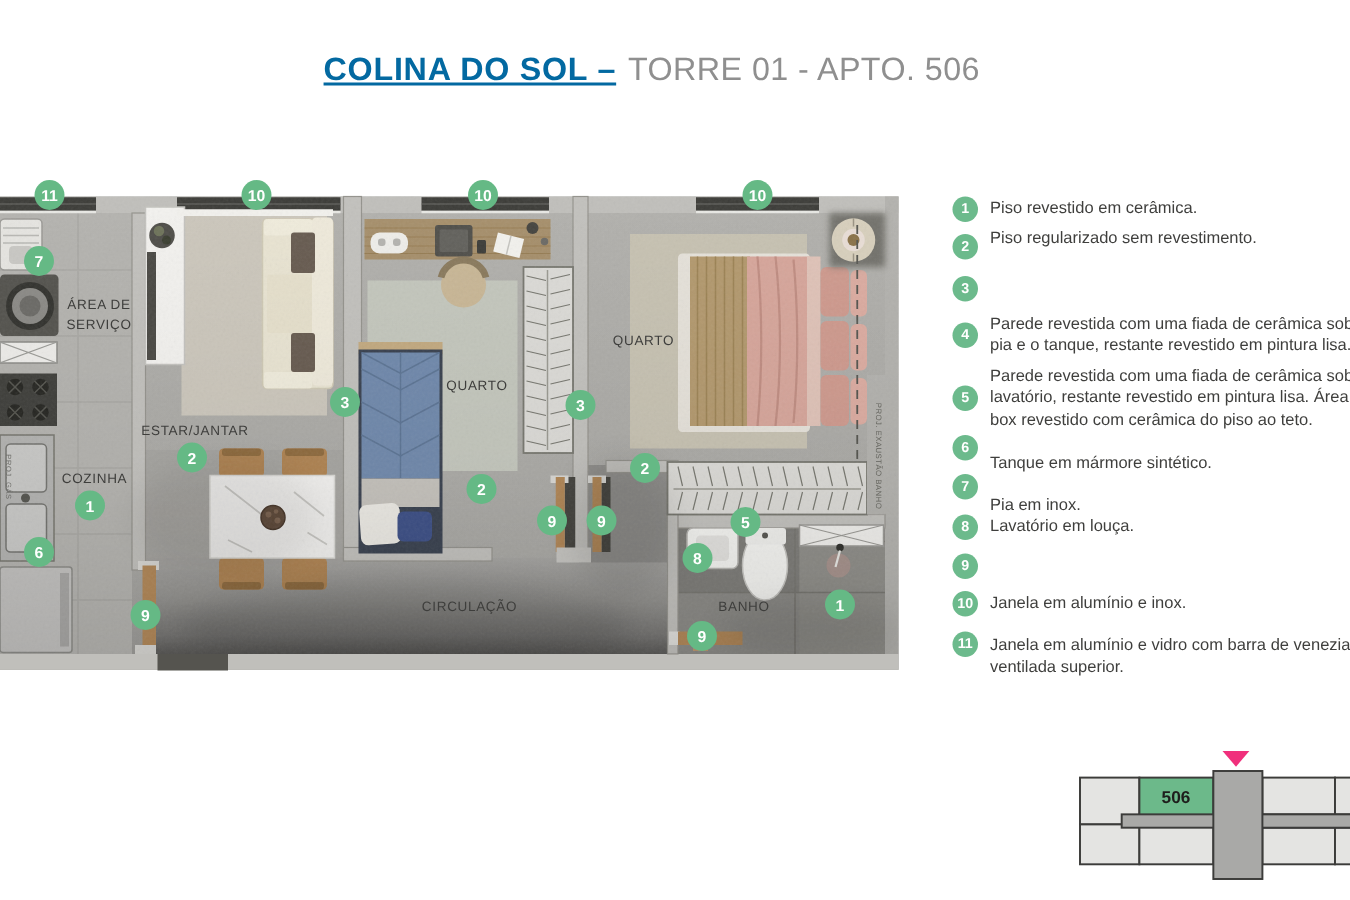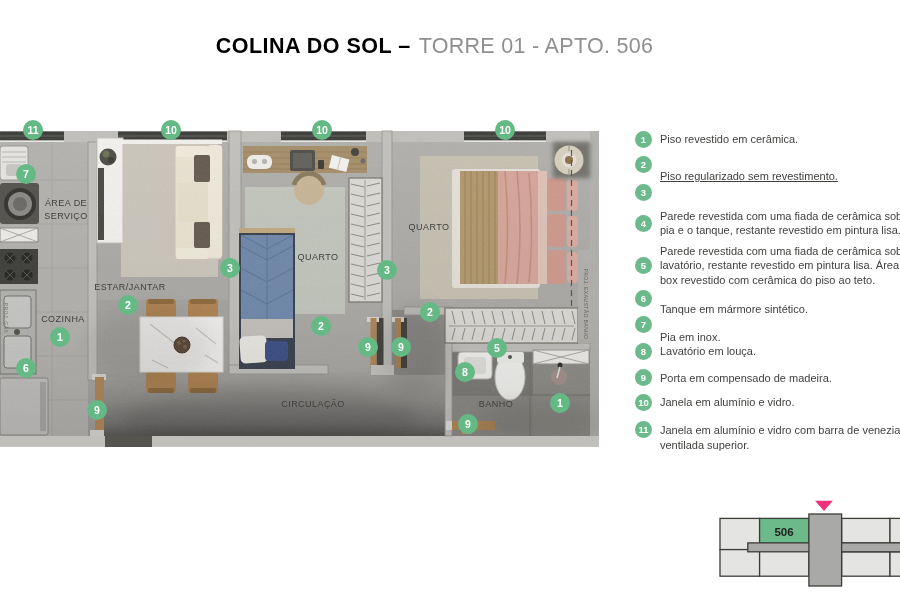"COLINA DO SOL –" #title b { color: #000000 -> #0369a1; text-decoration: none -> underline }
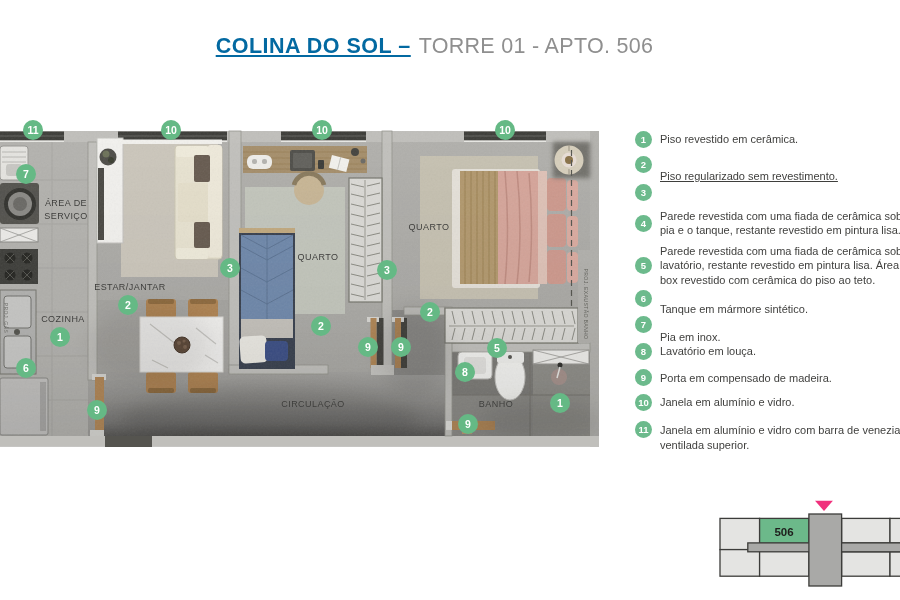"Piso regularizado sem revestimento." div.lrow { text-decoration: underline -> none; top: 169px -> 152px }
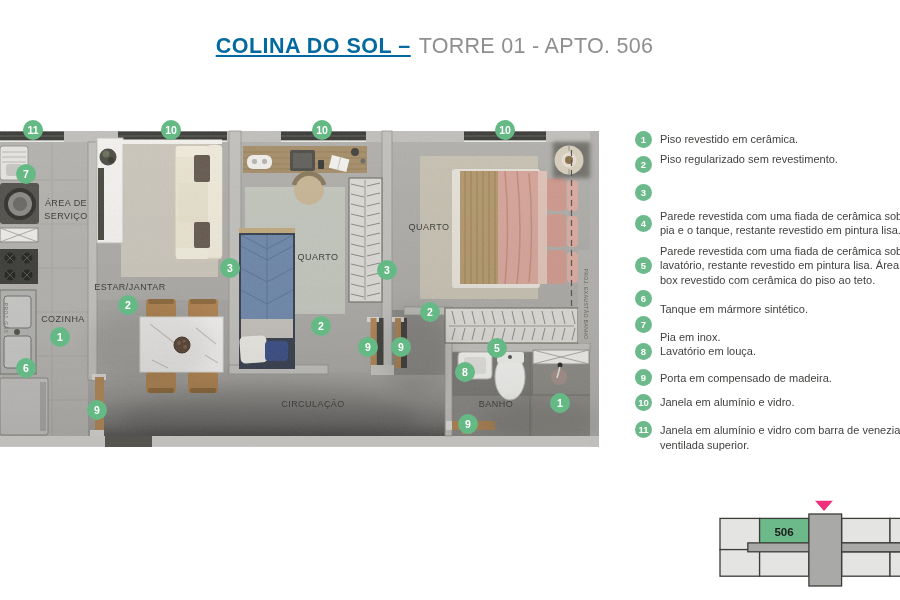"Porta em compensado de madeira." div.lrow { html: <div>Porta em compensado de madeira.</div> -> none }
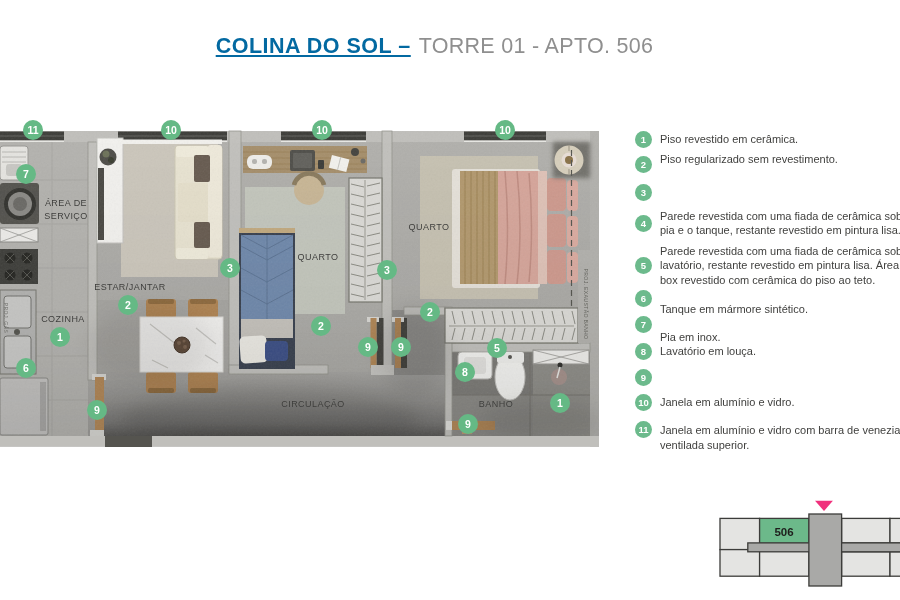"Janela em alumínio e vidro." div.lrow { text: vidro -> inox }
